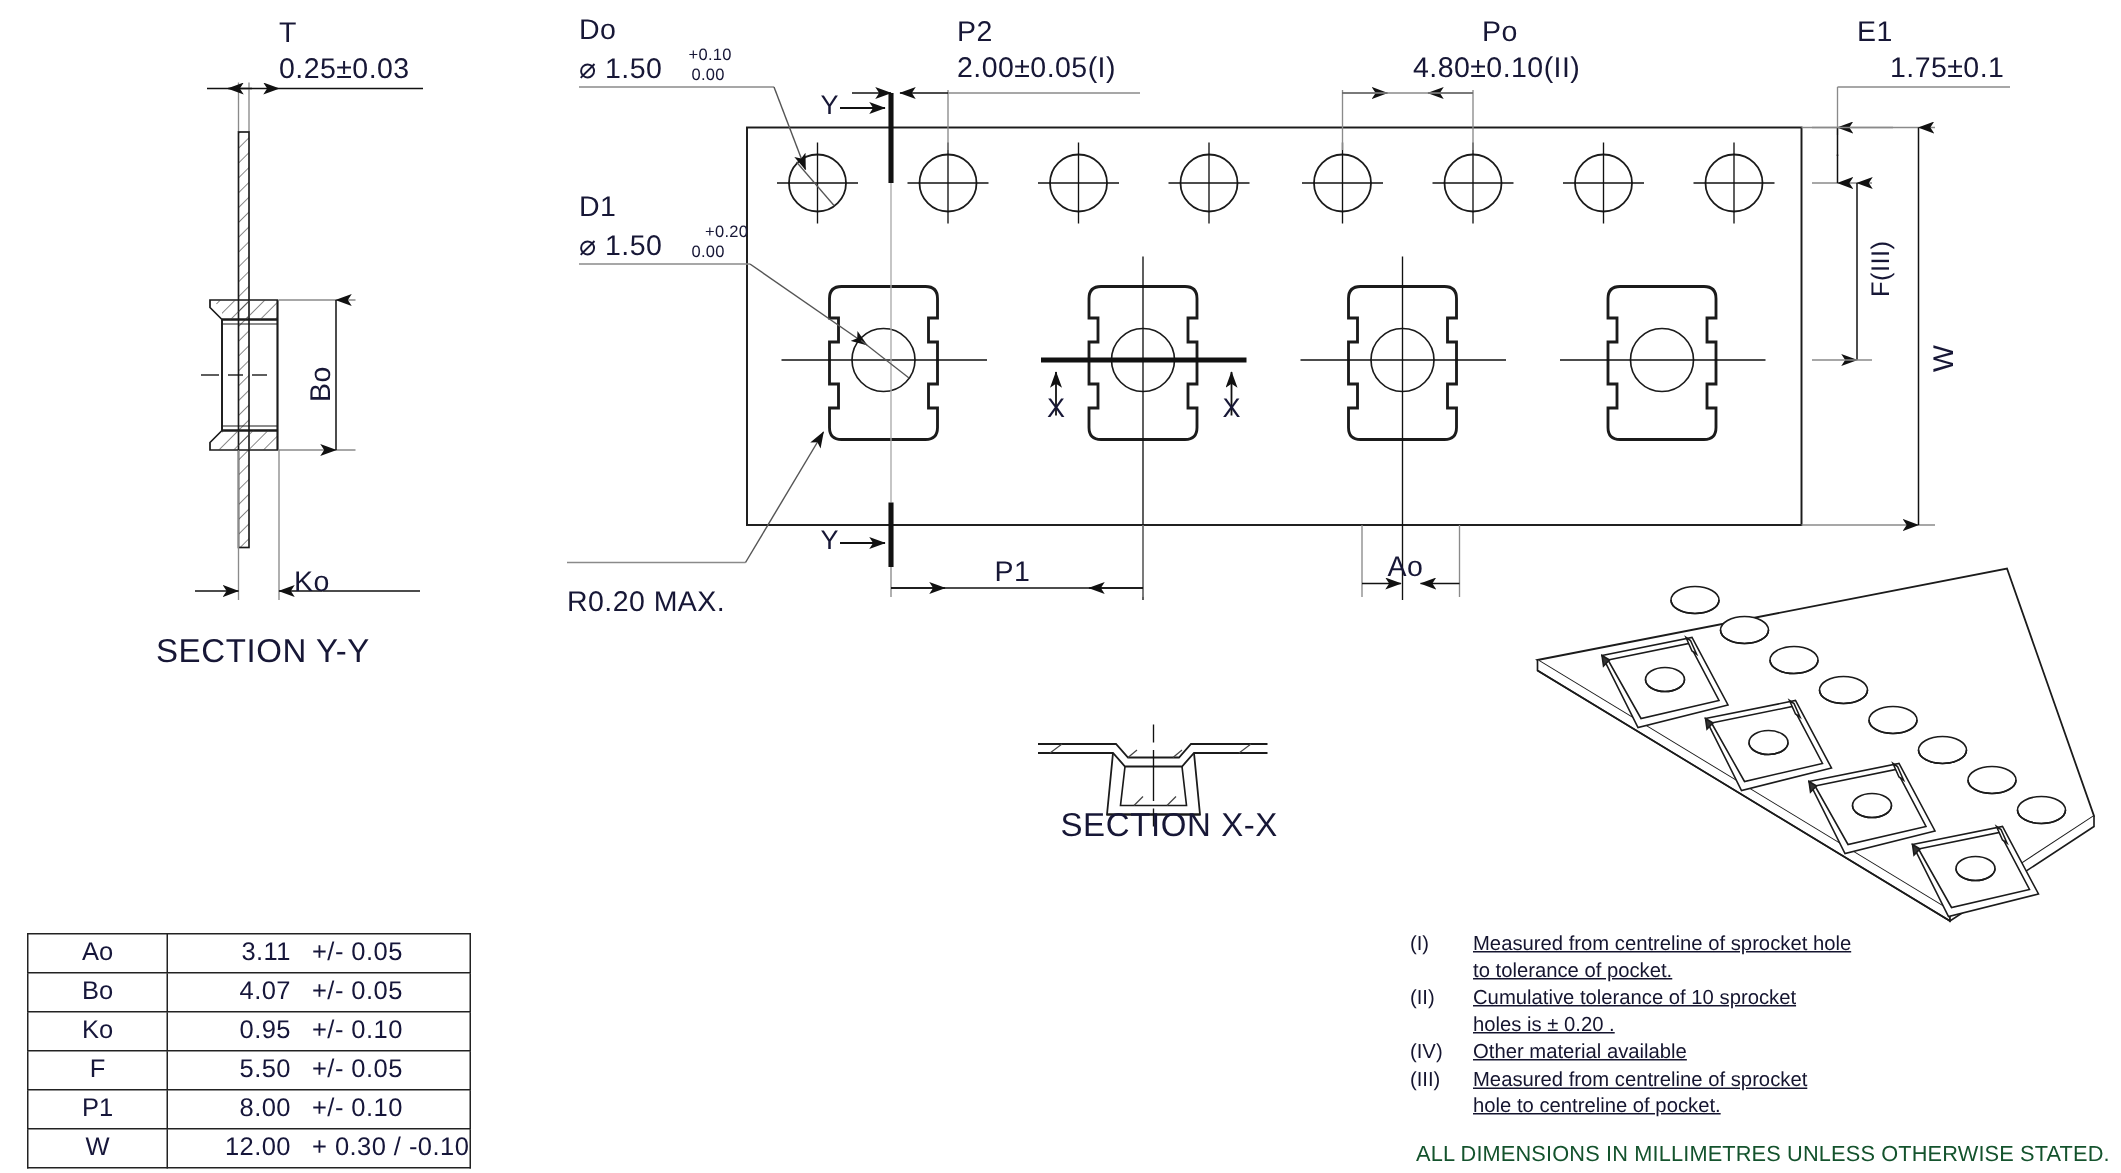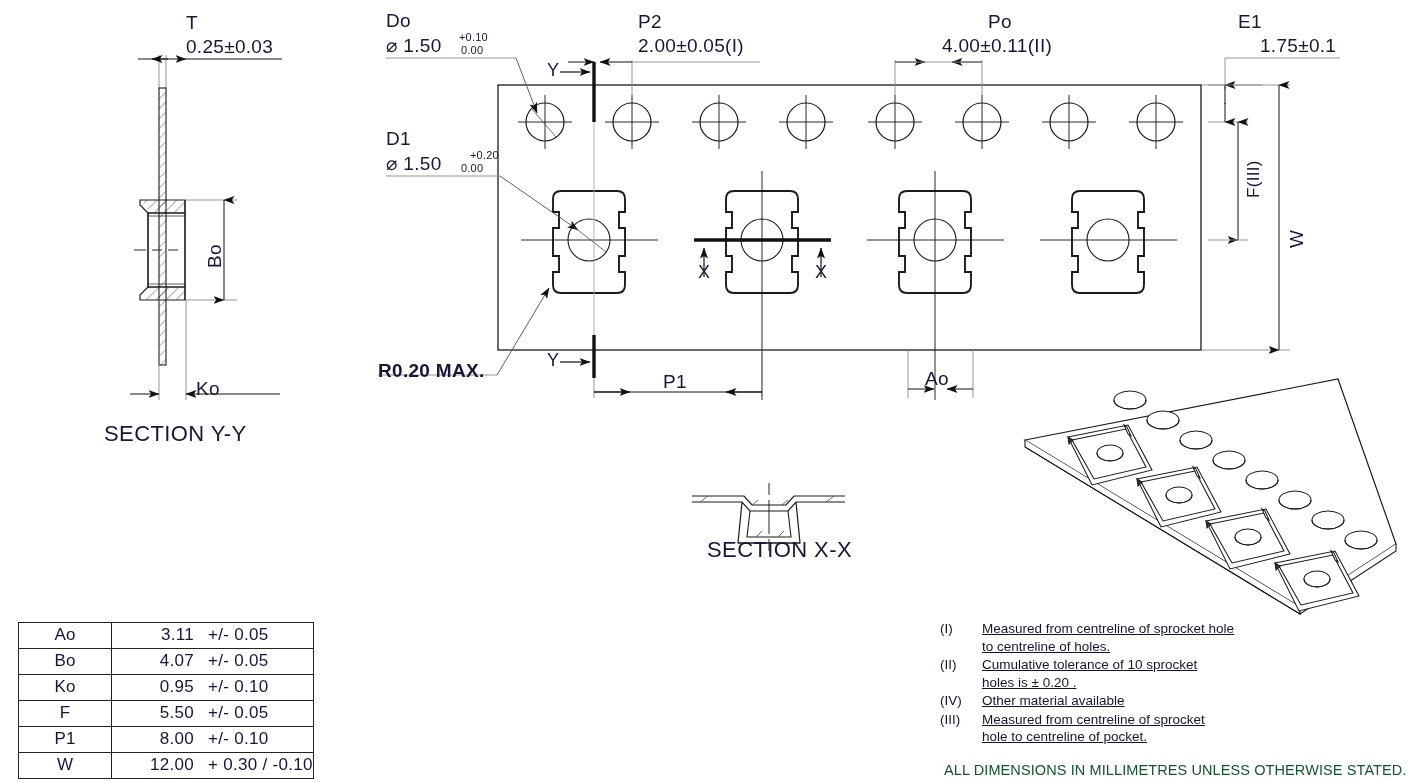"4.00±0.11(II)" div.txt { text: 4.00±0.11 -> 4.80±0.10 }
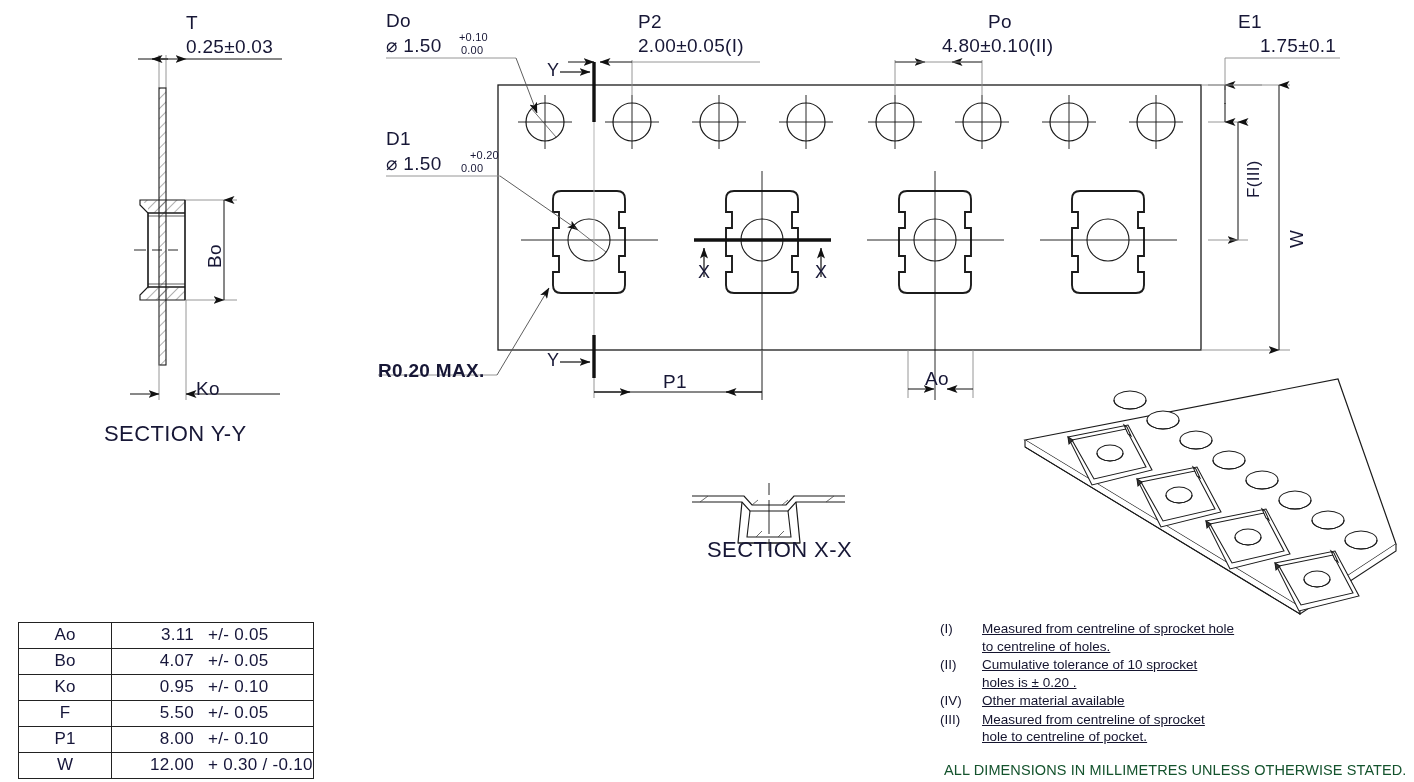"R0.20 MAX." div.txt { font-weight: bold -> none; top: 360px -> 391px }
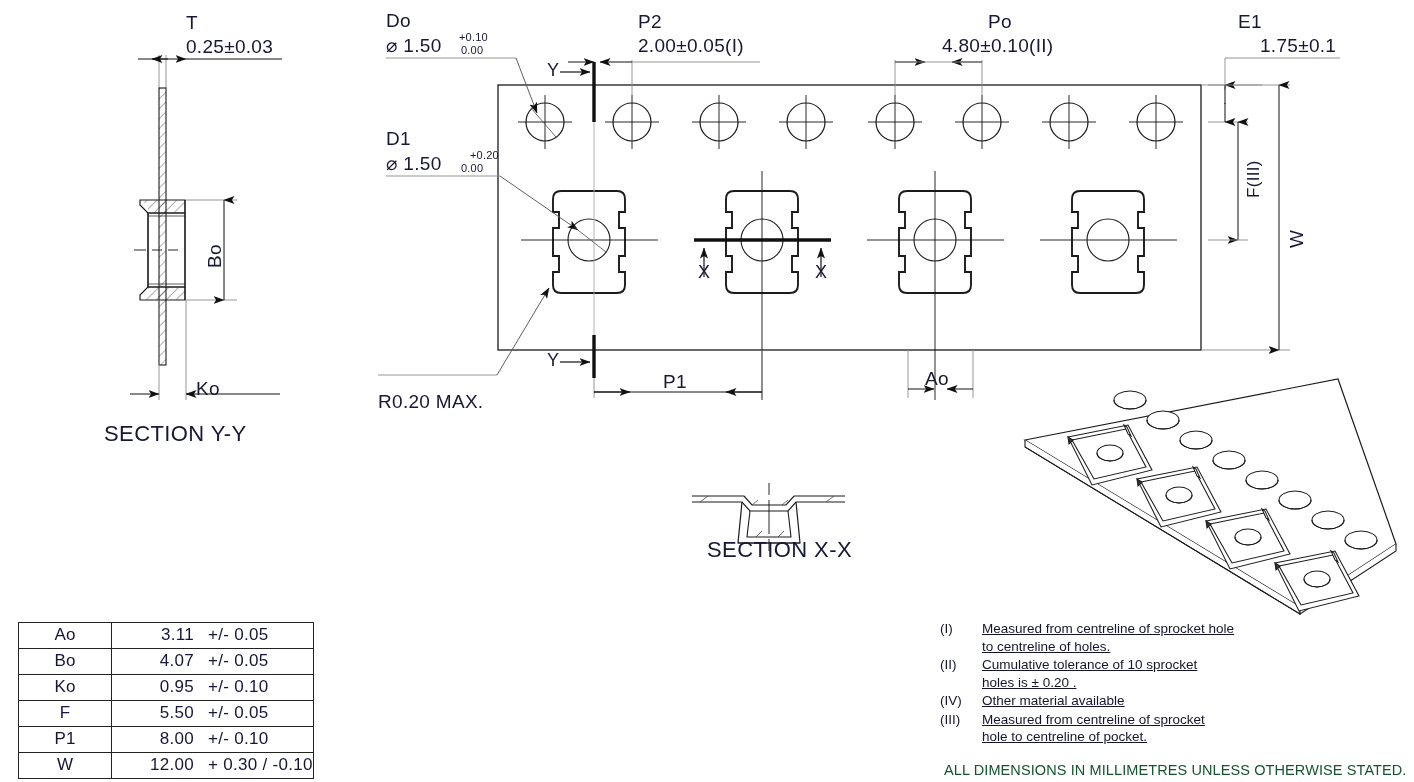"to centreline of holes." div { text: centreline of holes -> tolerance of pocket }
